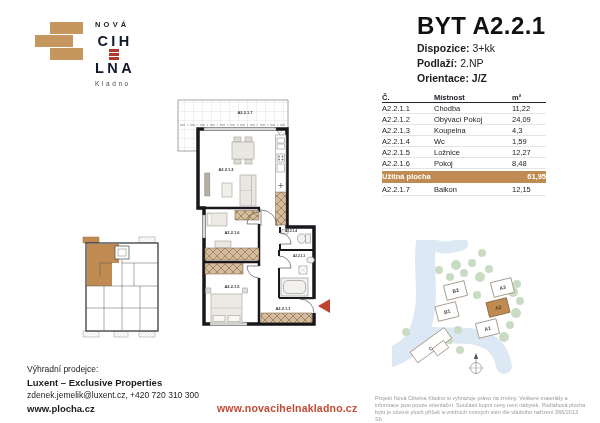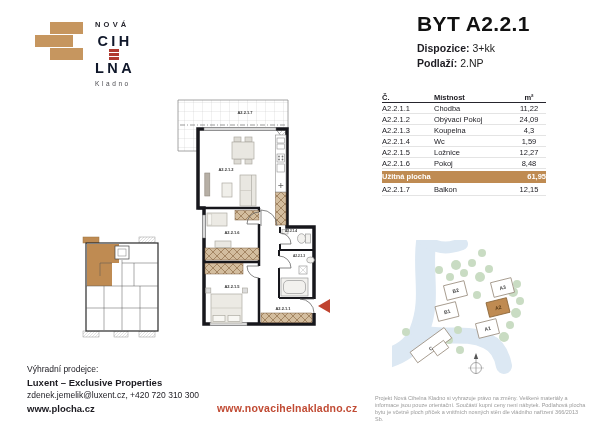"BYT A2.2.1" .unit-title { font-size: 21px -> 24px }
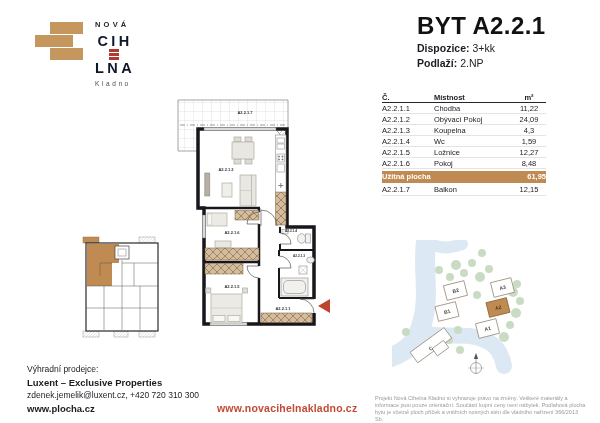"Orientace: J/Z" div.row3 { html: none -> <div><b>Orientace:</b> <span>J/Z</span></div> }
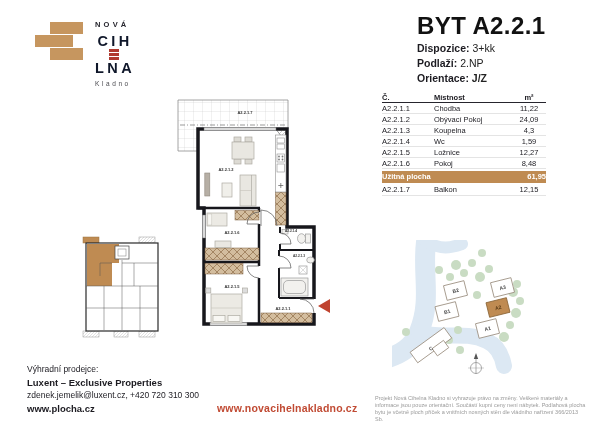"m²" .c3 { text-align: center -> left }
